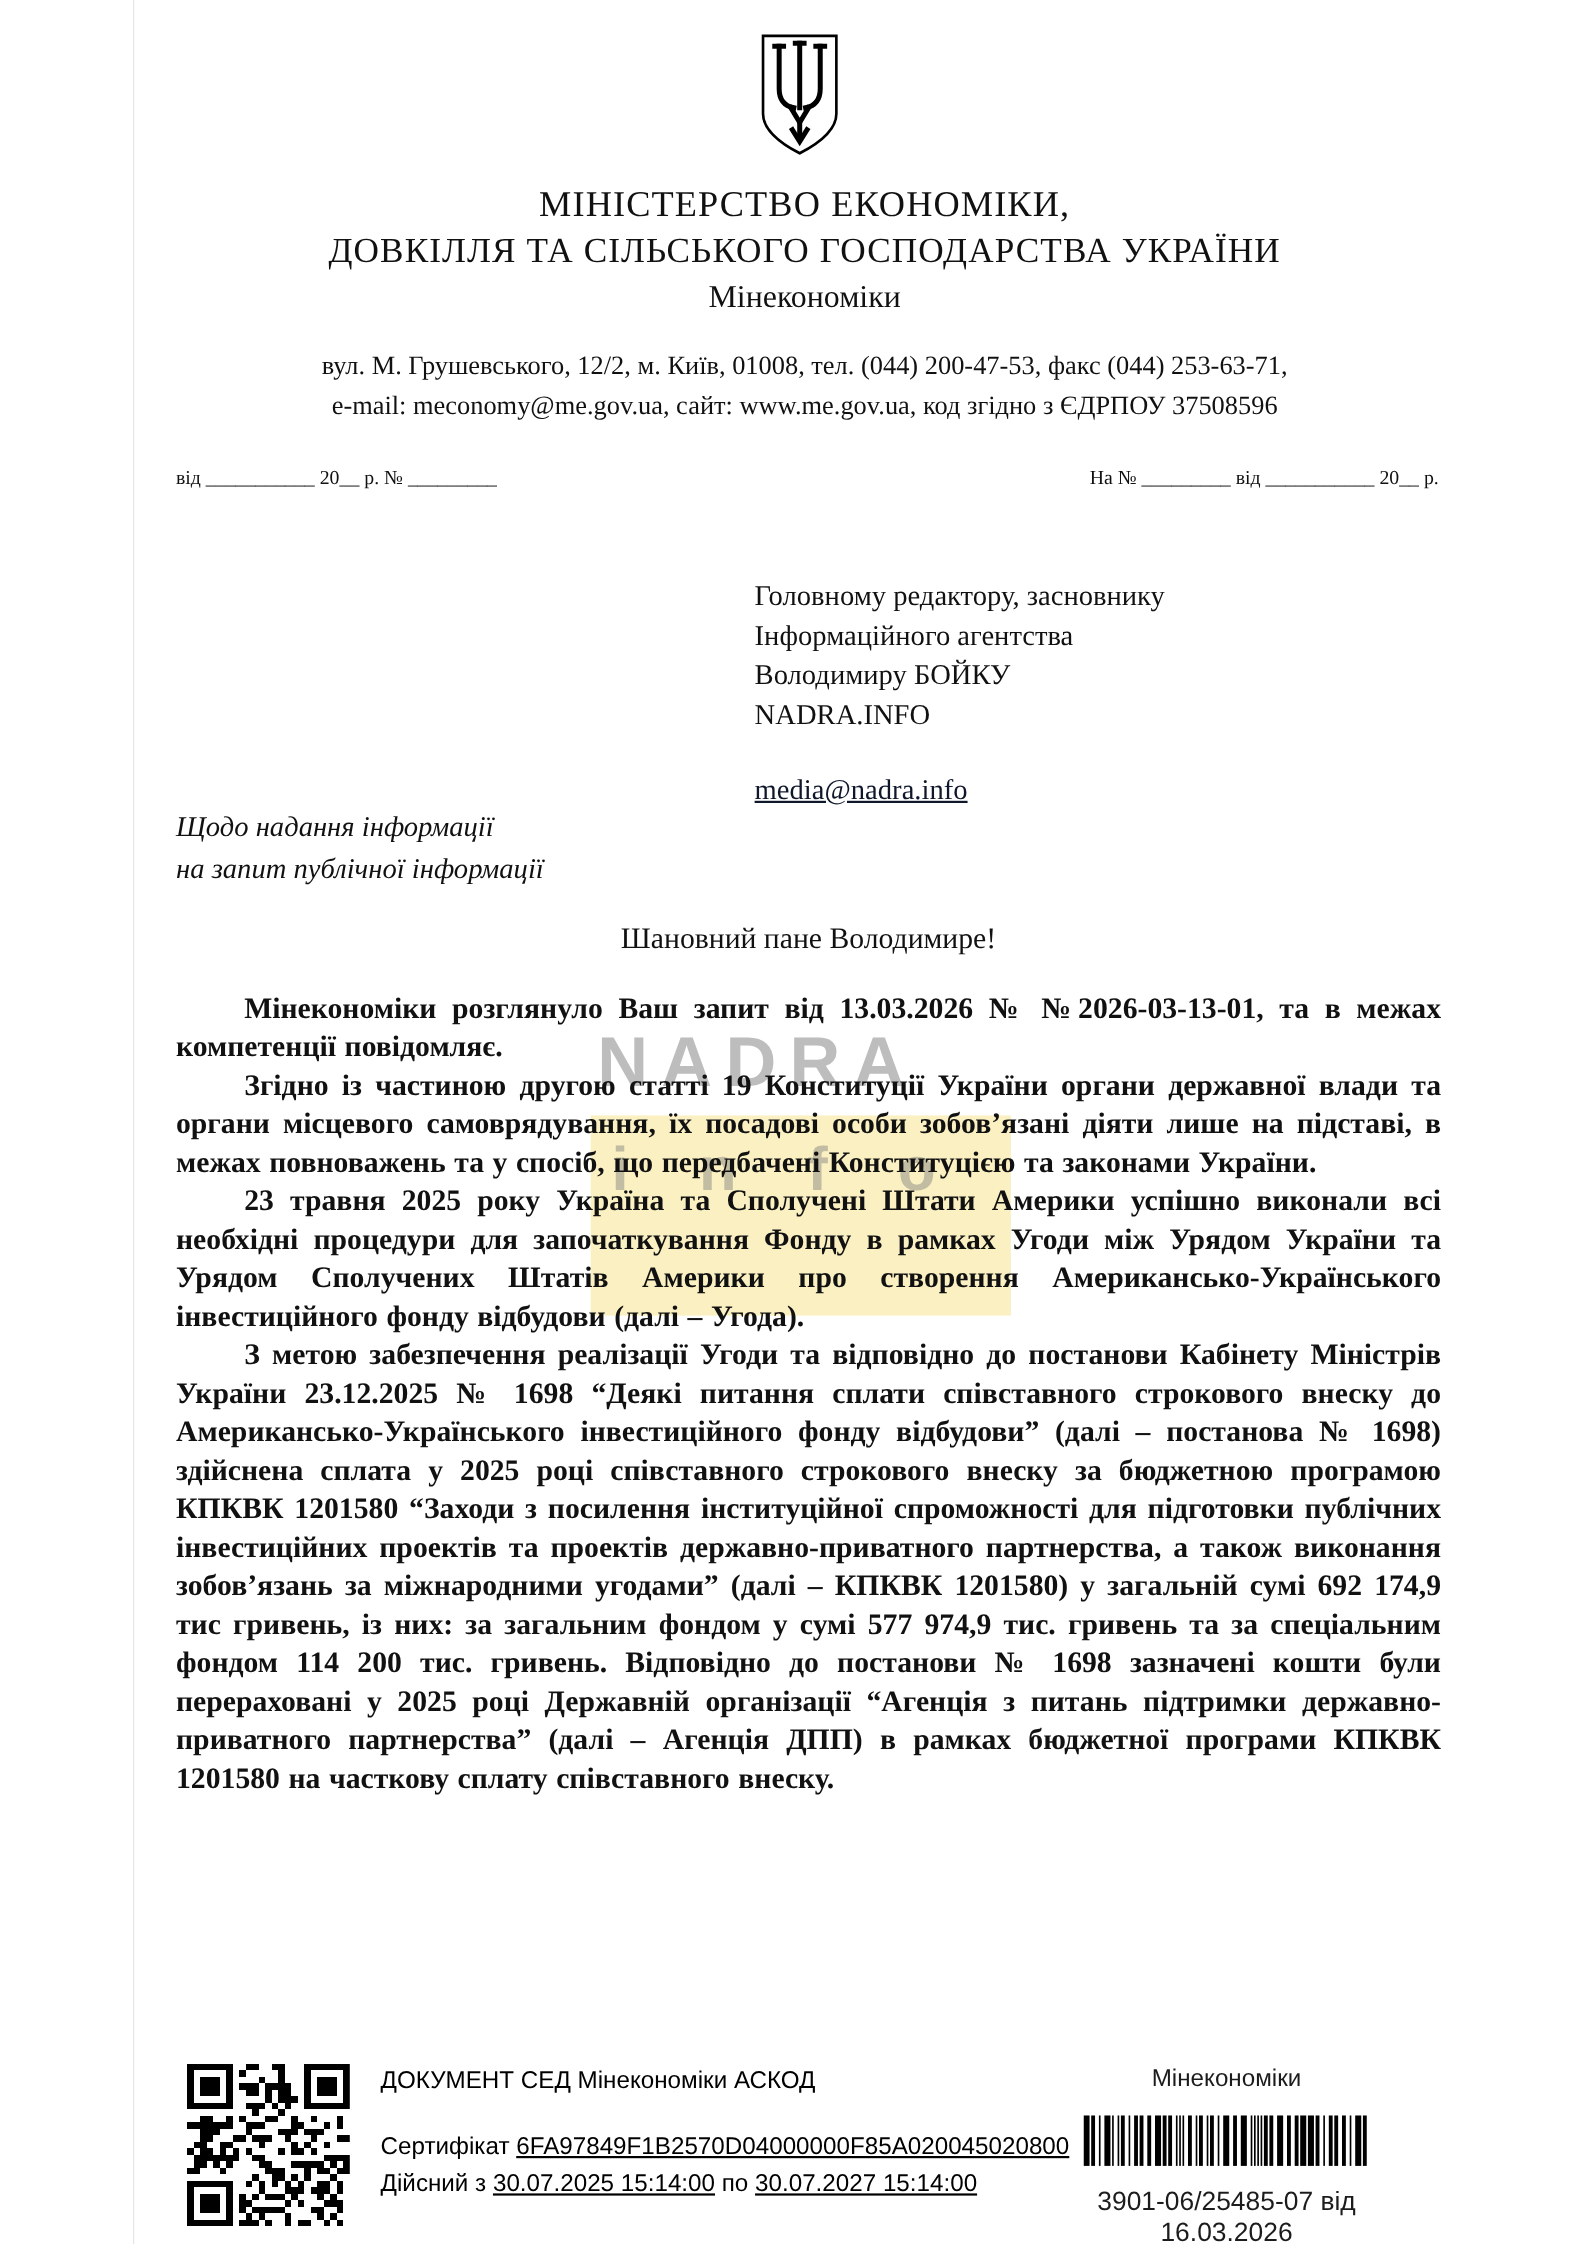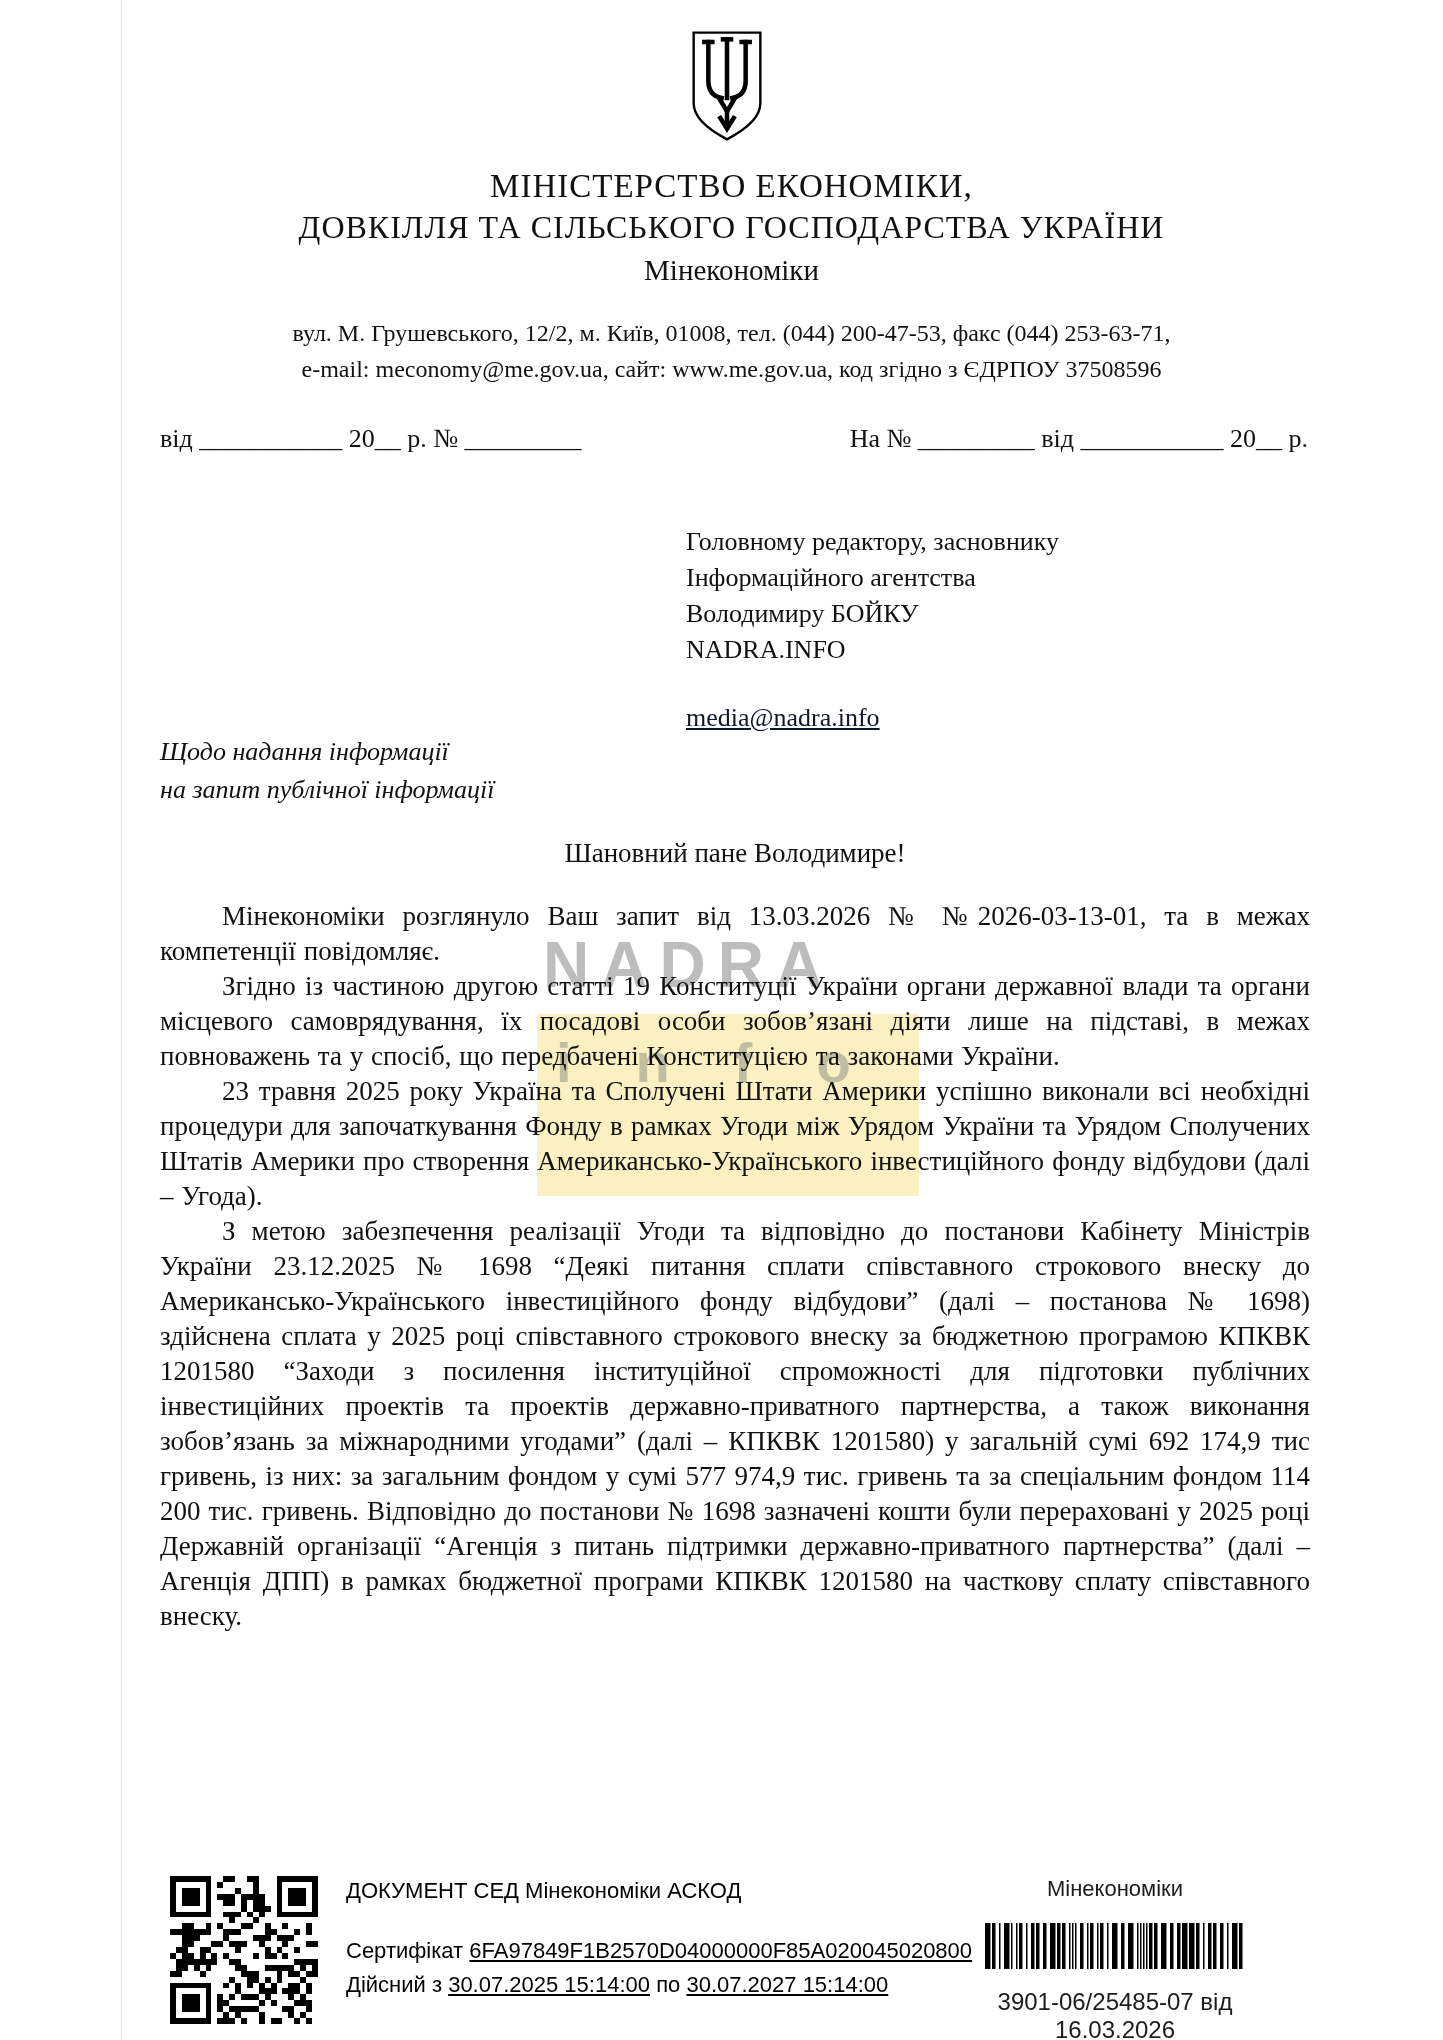"від ___________ 20__ р. №" .refline { font-size: 26px -> 18px }
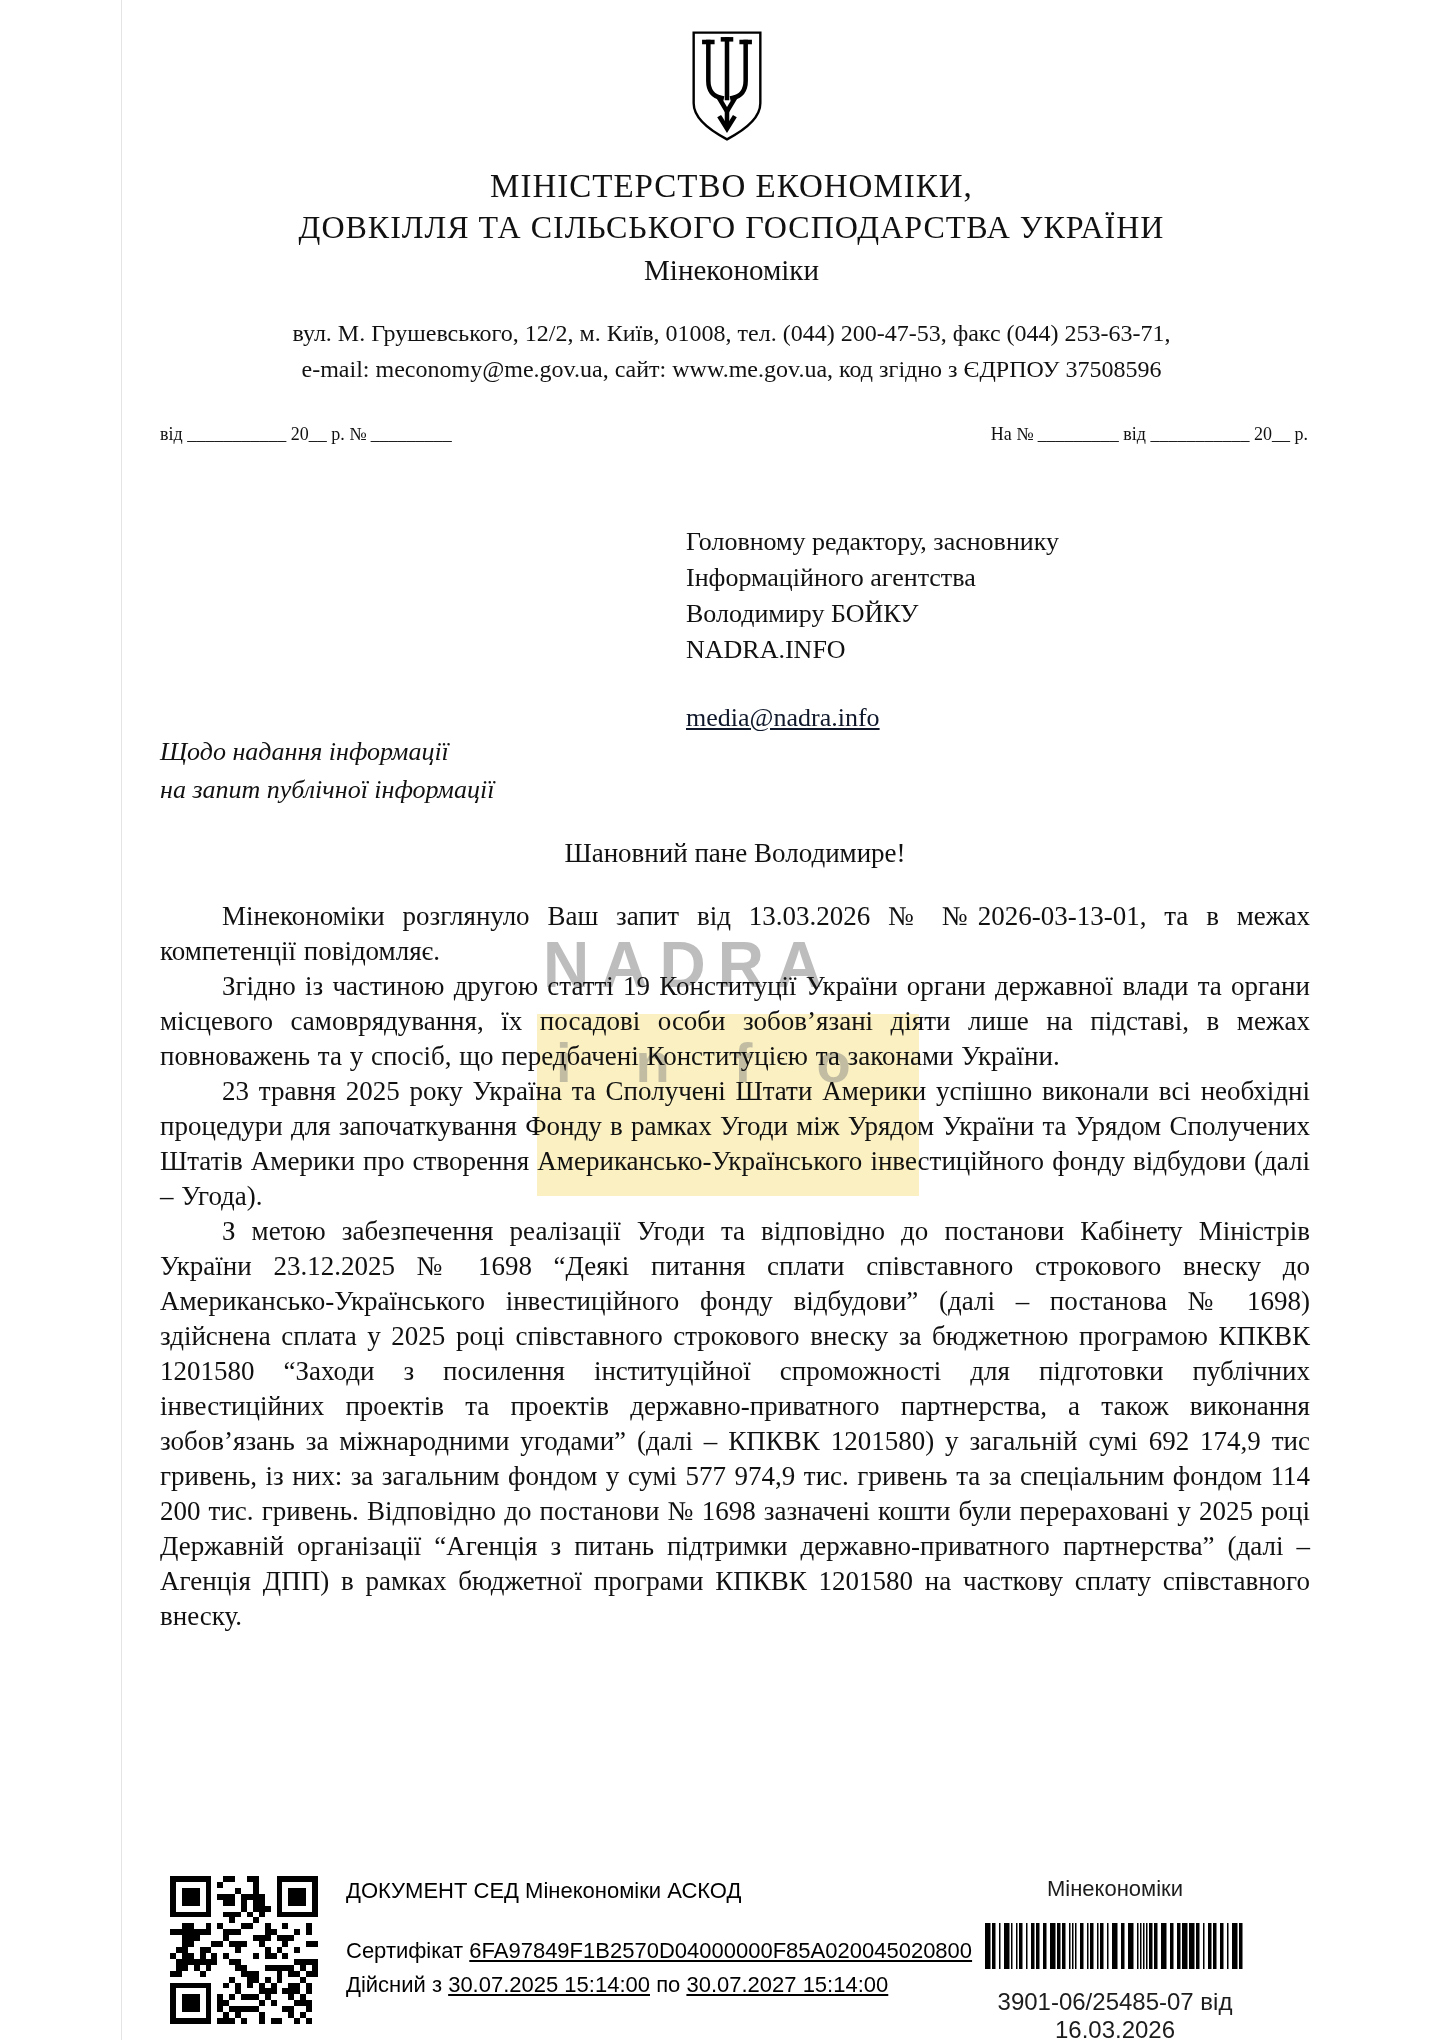"Мінекономіки розглянуло Ваш запит від" .body-text p { font-weight: none -> bold }
